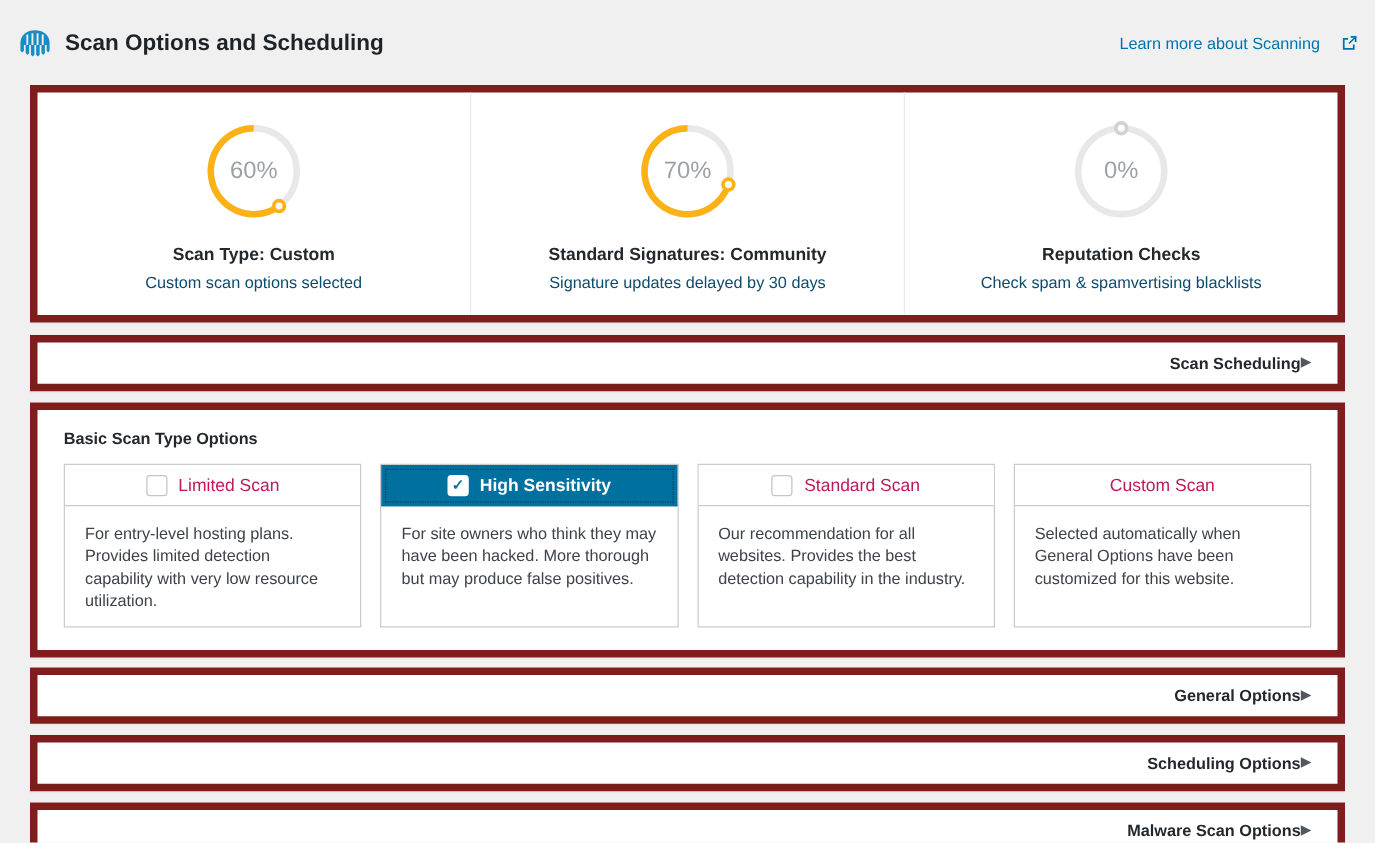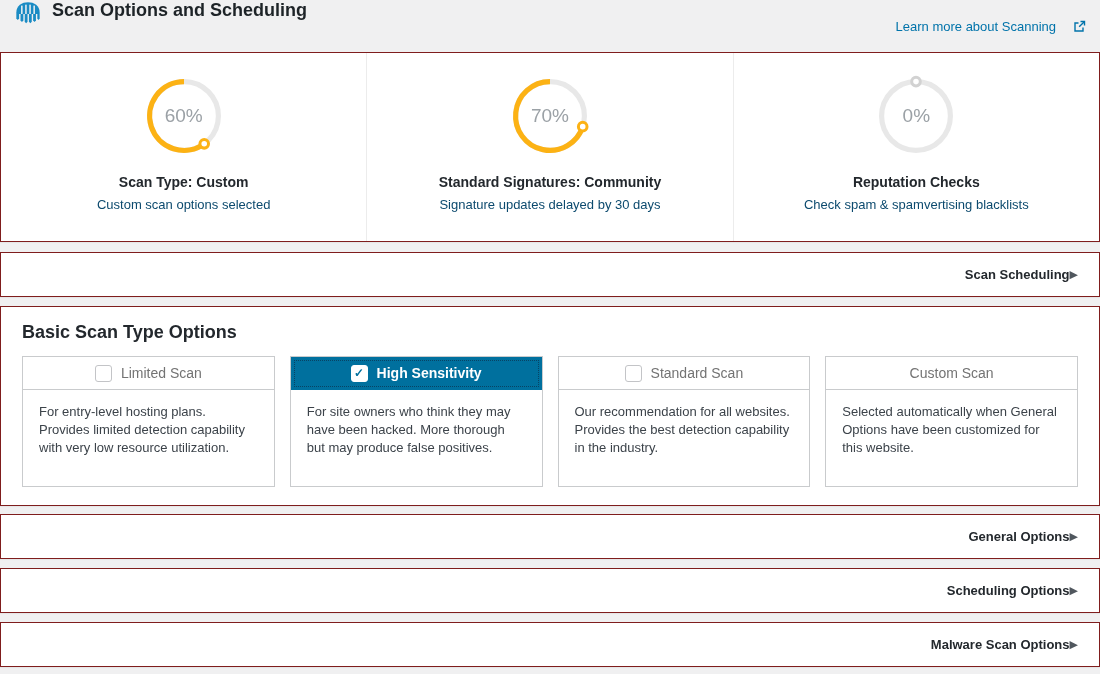"Scan Options and Scheduling" .topbar { align-items: none -> center; height: 52px -> 68px }
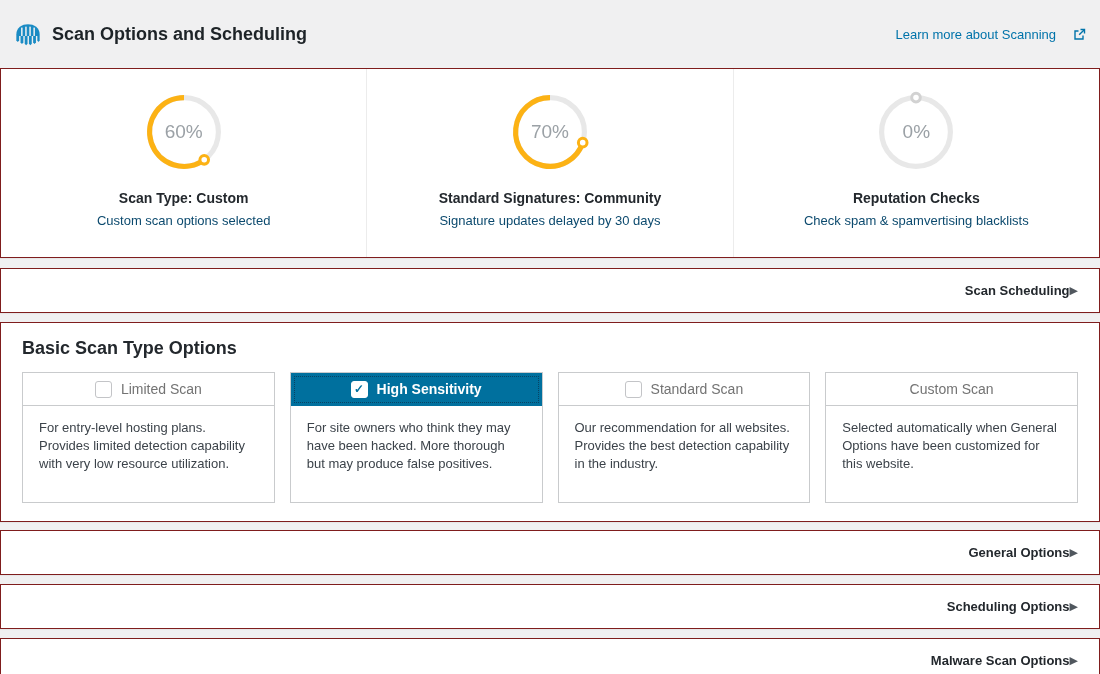"60%" .panel { border: 1px solid #7f1d1d -> 6px solid #7f1d1d; margin: 0 0 -> 0 24px }
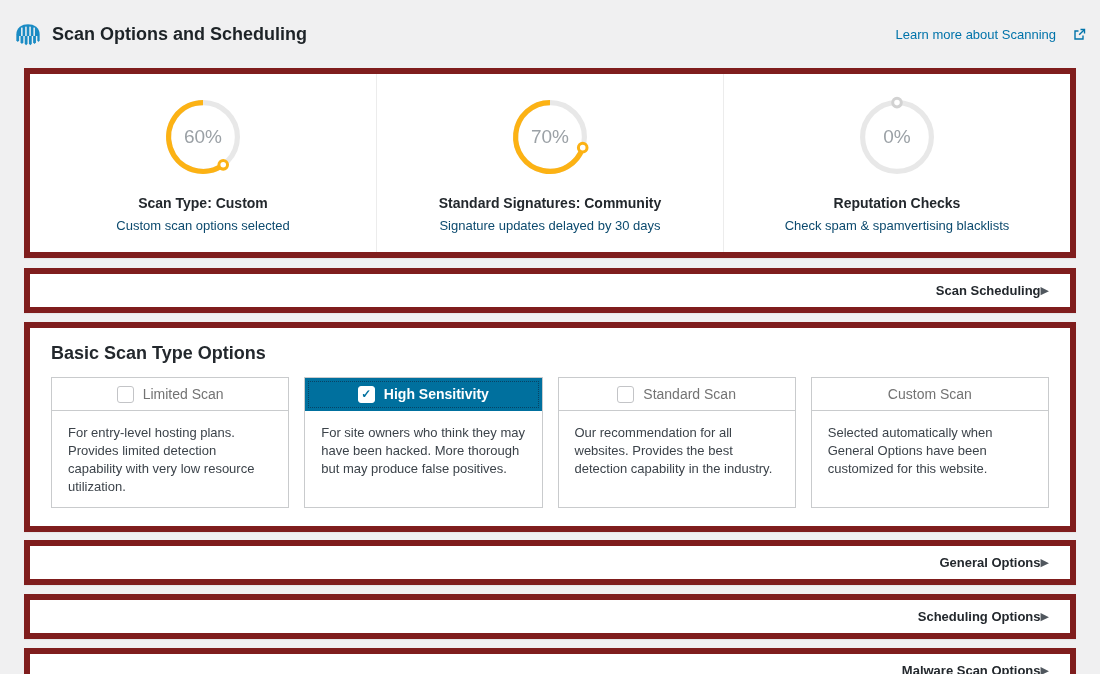"Basic Scan Type Options" .basic-title { font-size: 18px -> 13px }
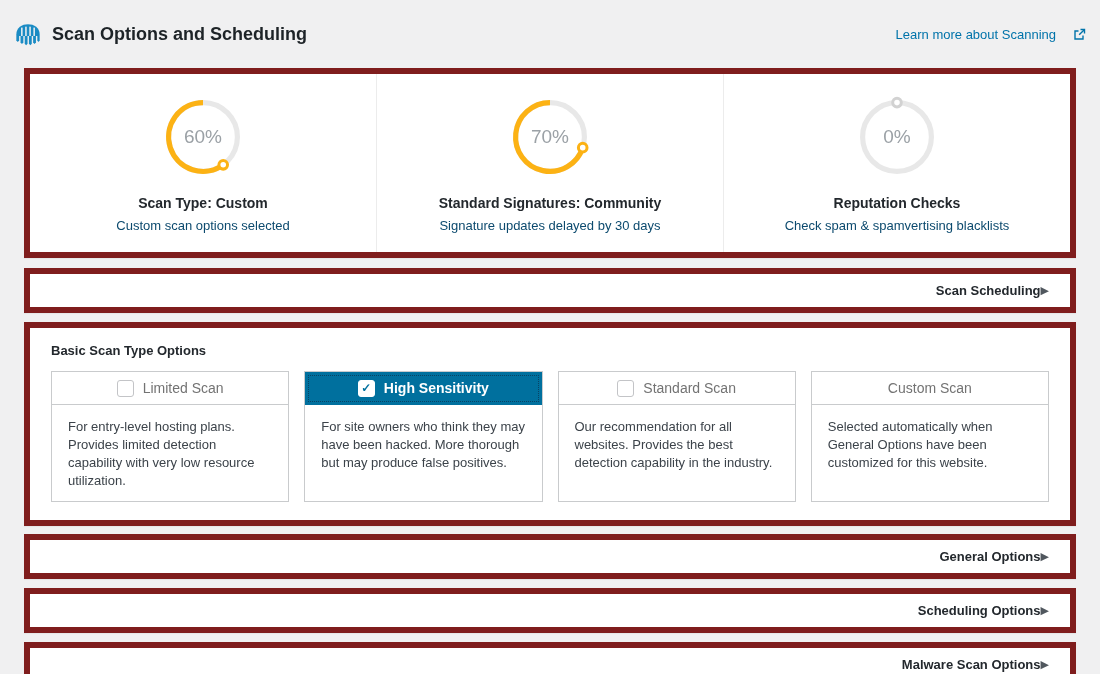"Limited Scan" .card-header { color: #737373 -> #be185d }
